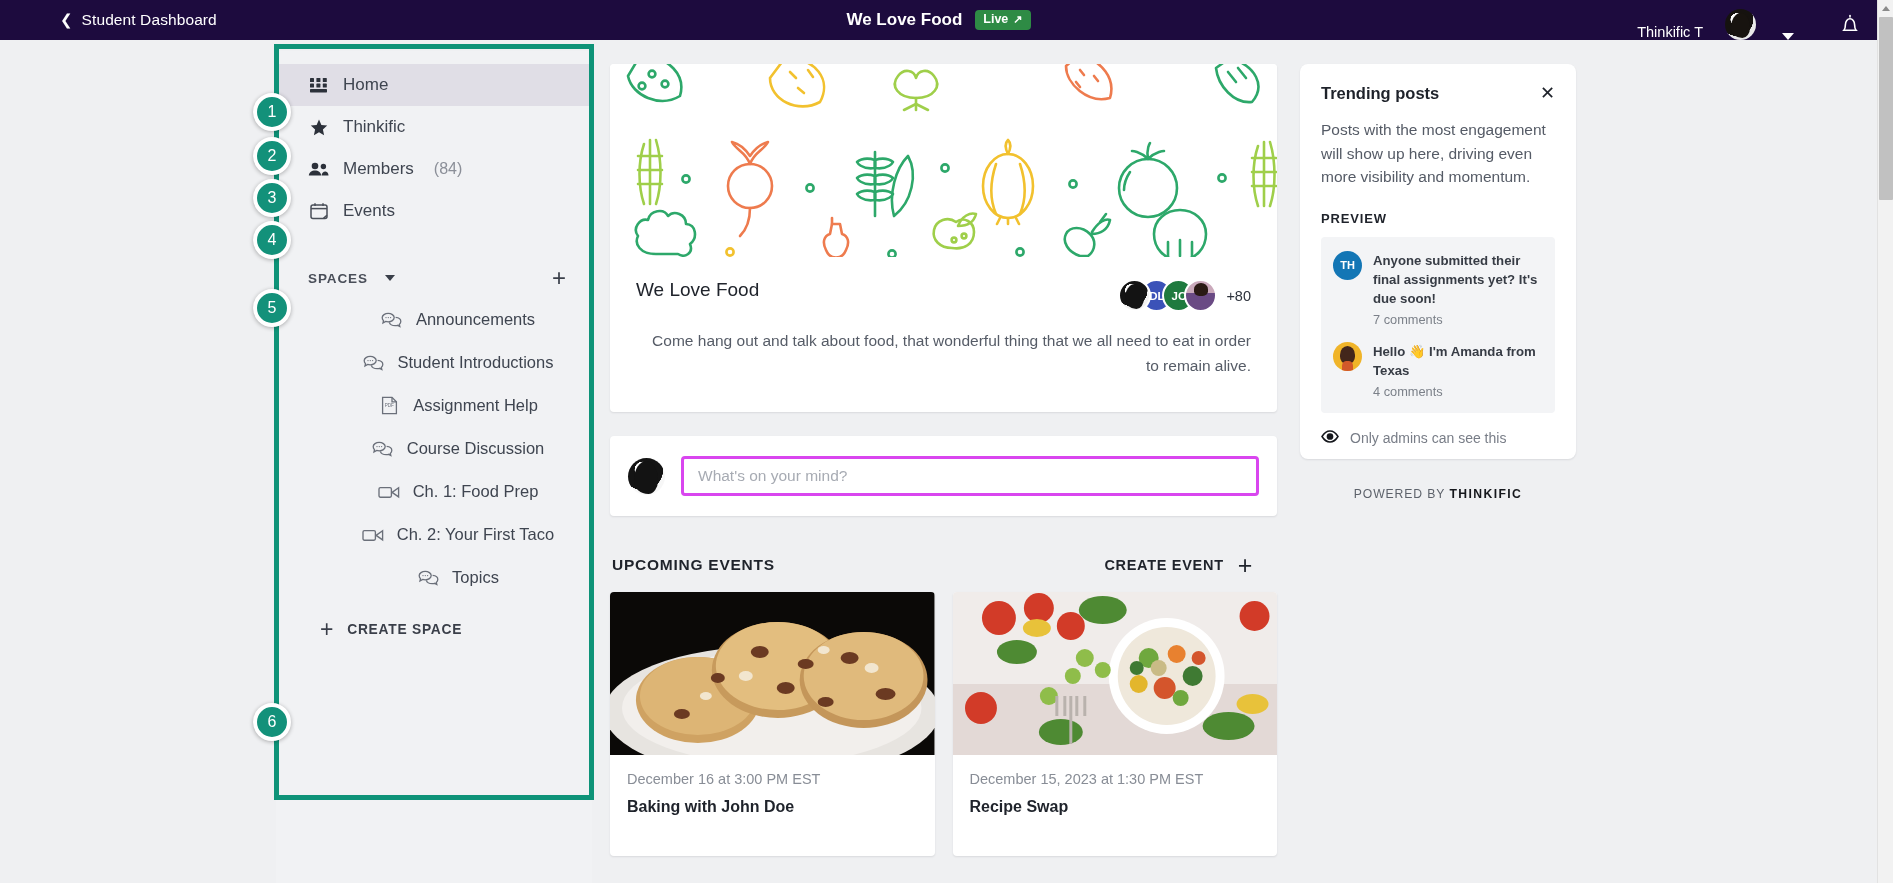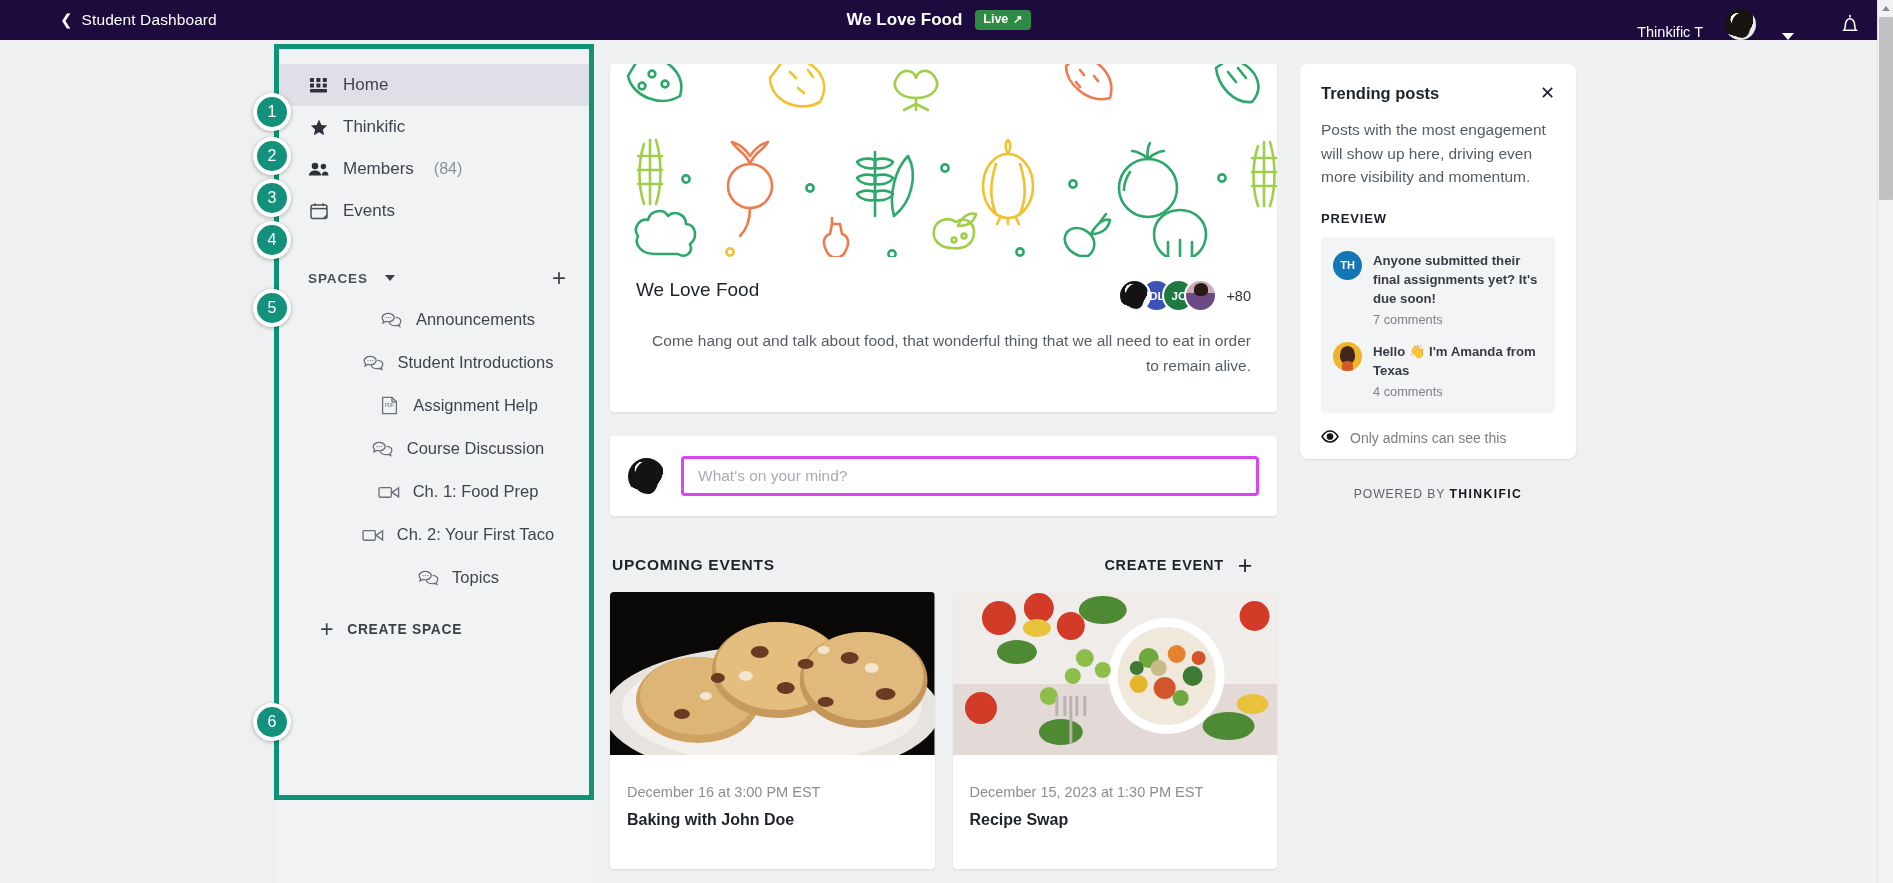"December 16 at 3:00 PM" .event-body { margin-top: 13px -> none }
